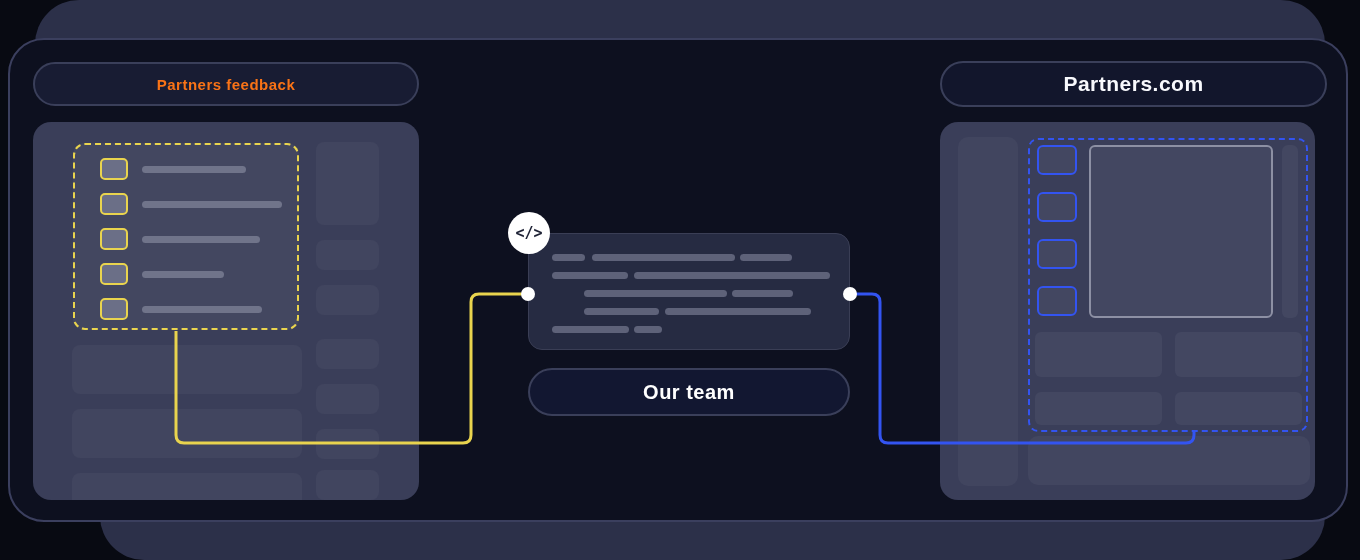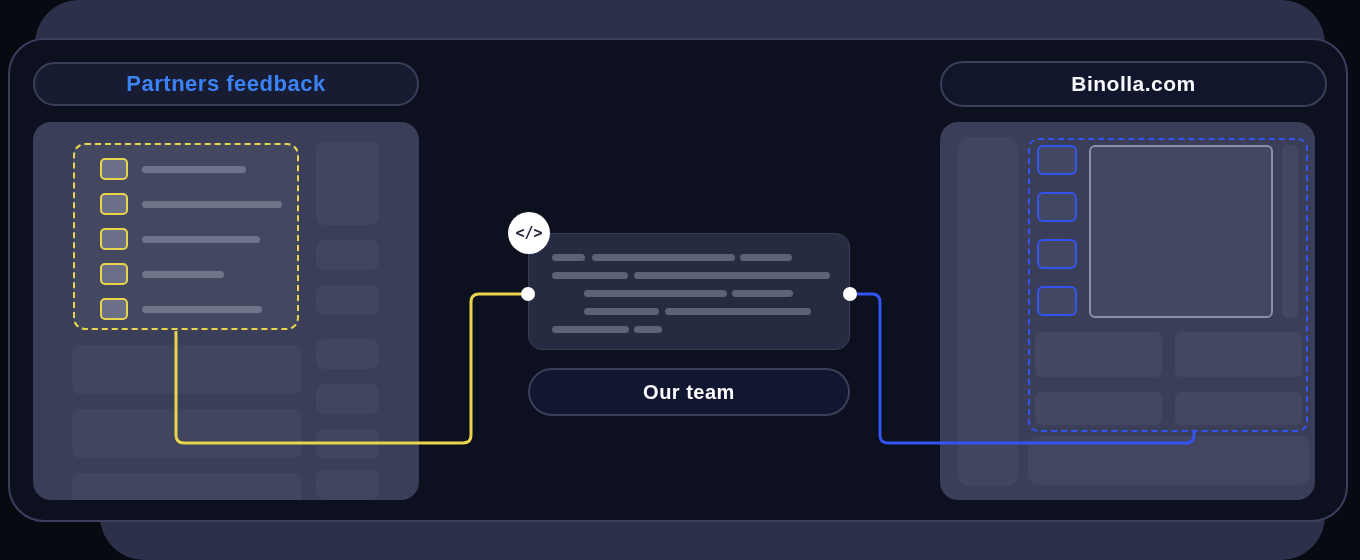"Partners feedback" #pill-partners { color: #3b82f6 -> #f97316; font-size: 22px -> 15px }
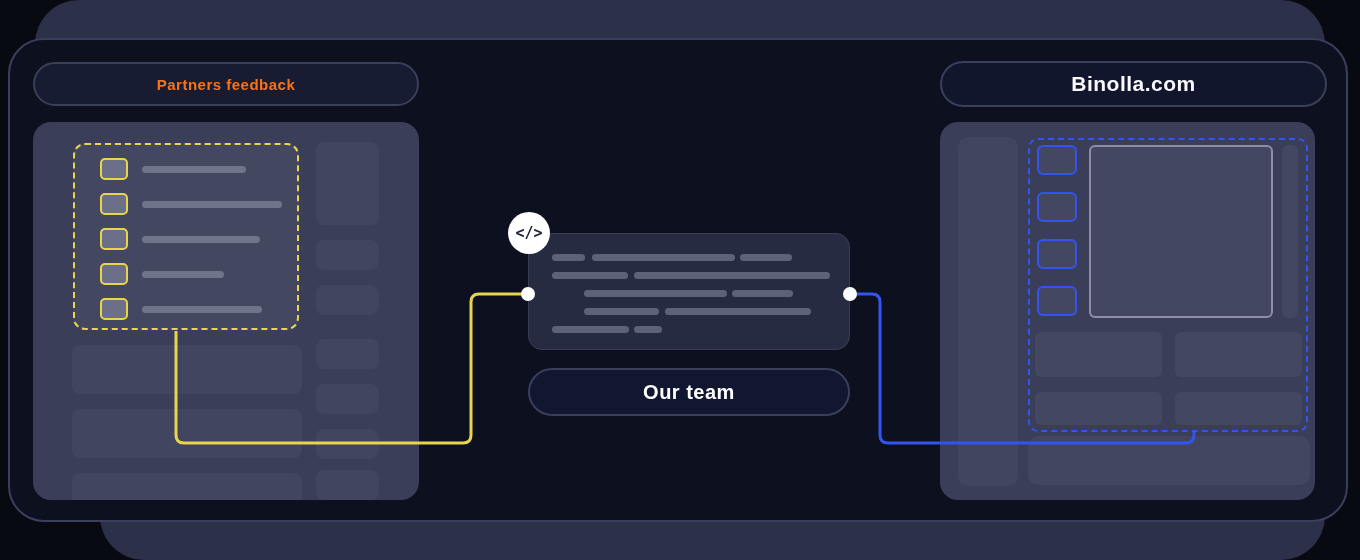"Binolla.com" span { text: Binolla.com -> Partners.com }
